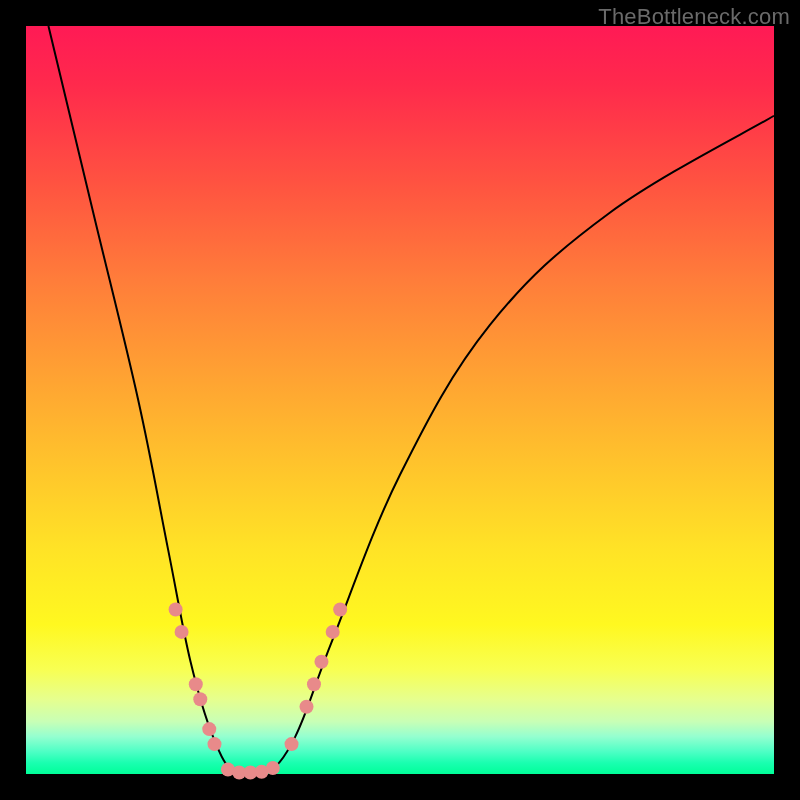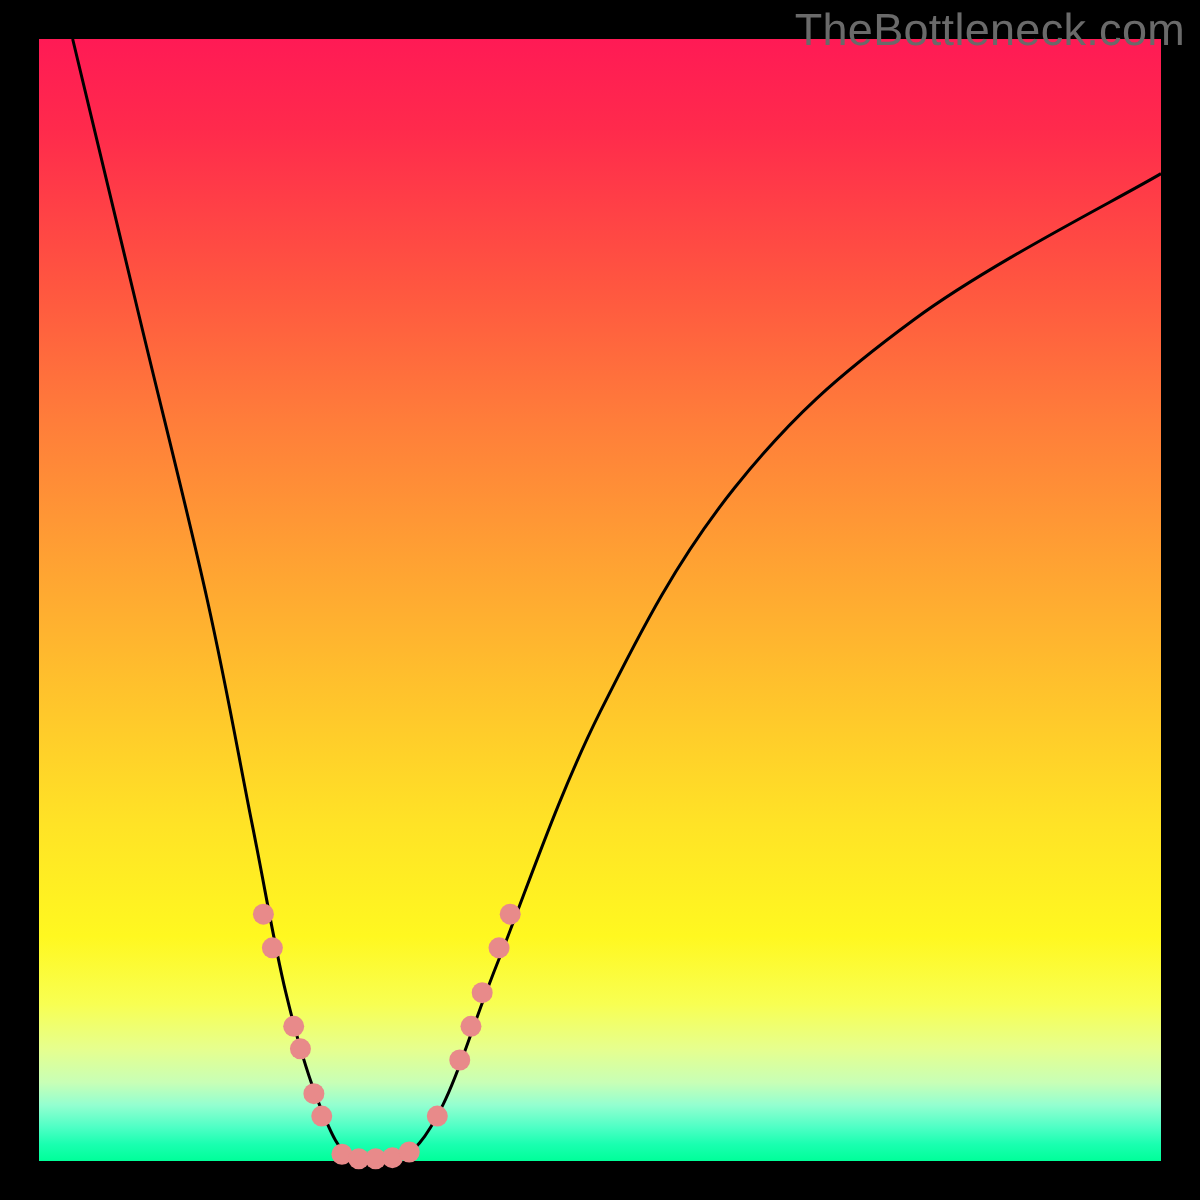"TheBottleneck.com" .watermark { font-size: 30px -> 22px }
